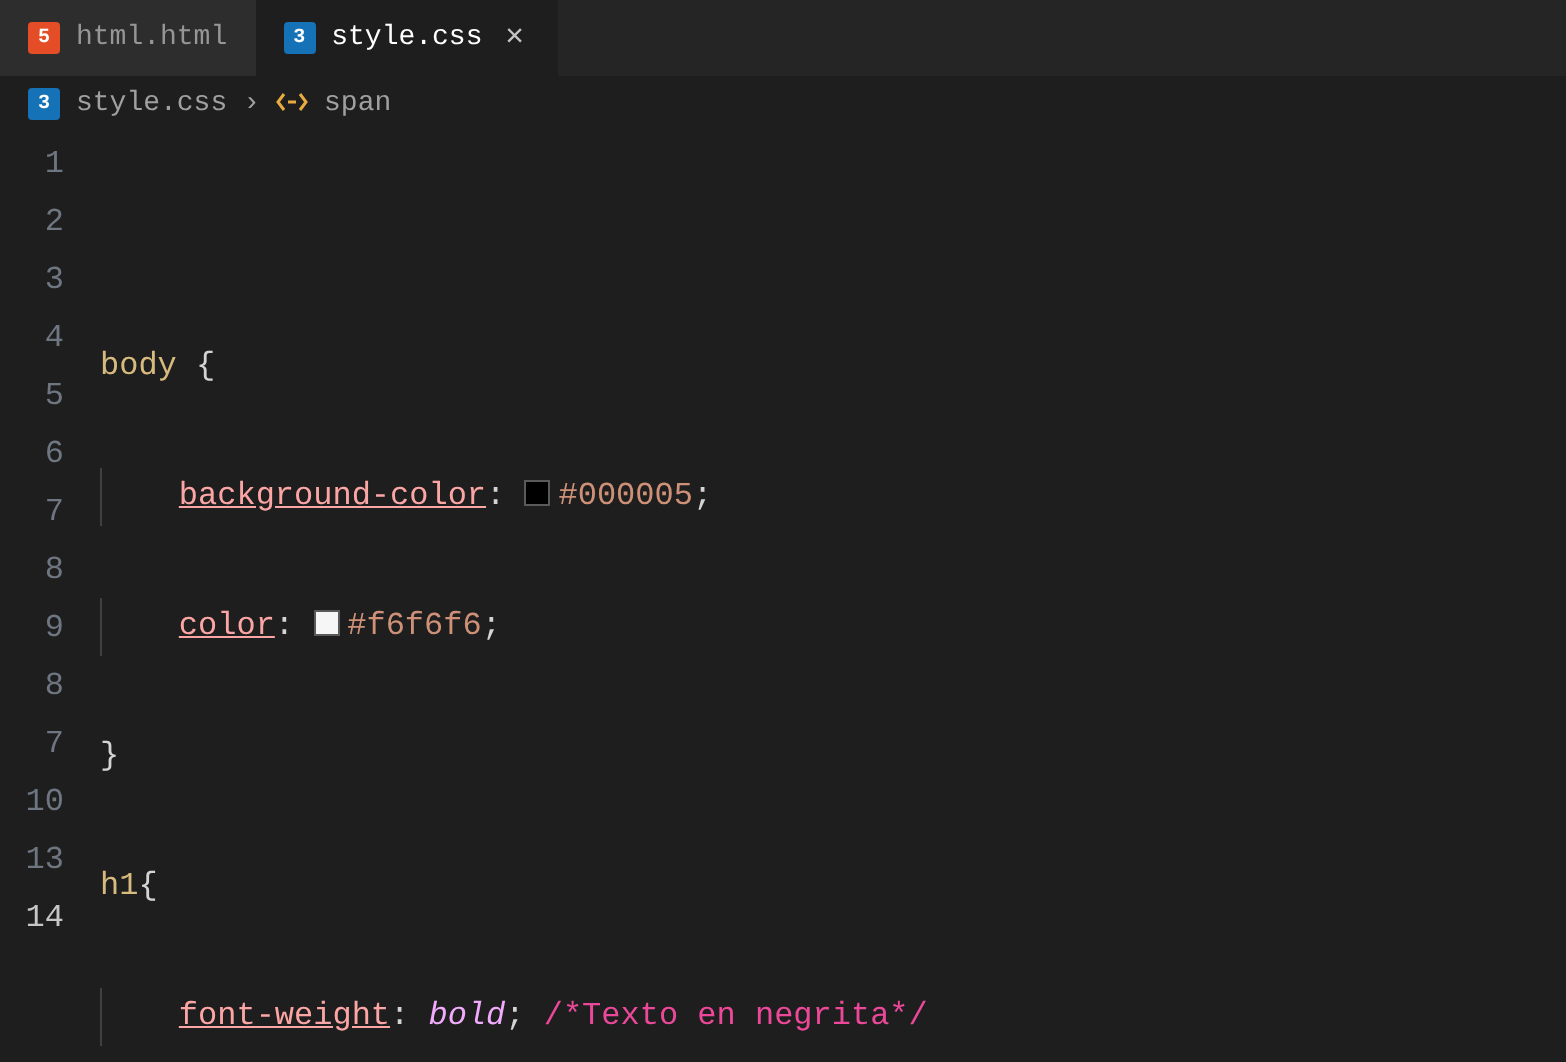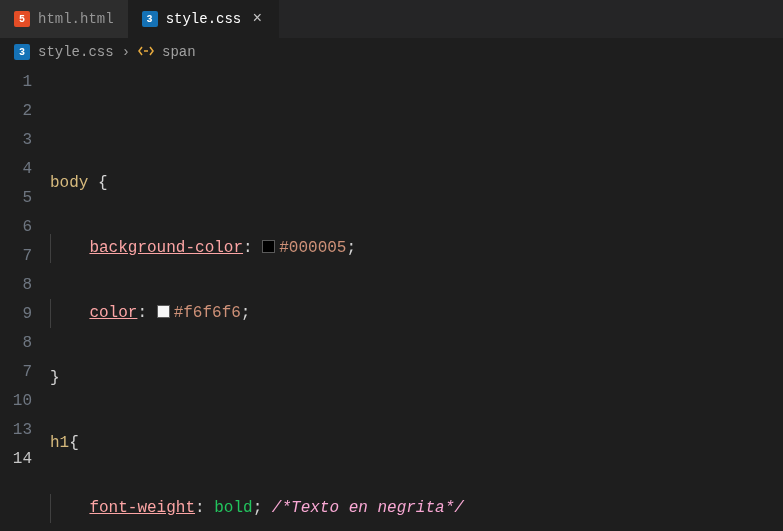"bold" .kw { color: #22c55e -> #f0abfc; font-style: none -> italic }
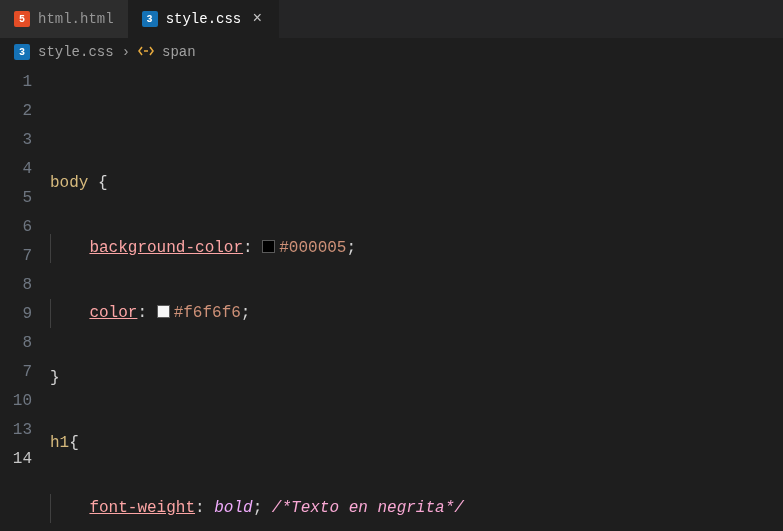"/*Texto en negrita*/" .cmt { color: #f9a8d4 -> #ec4899; font-style: italic -> none }
